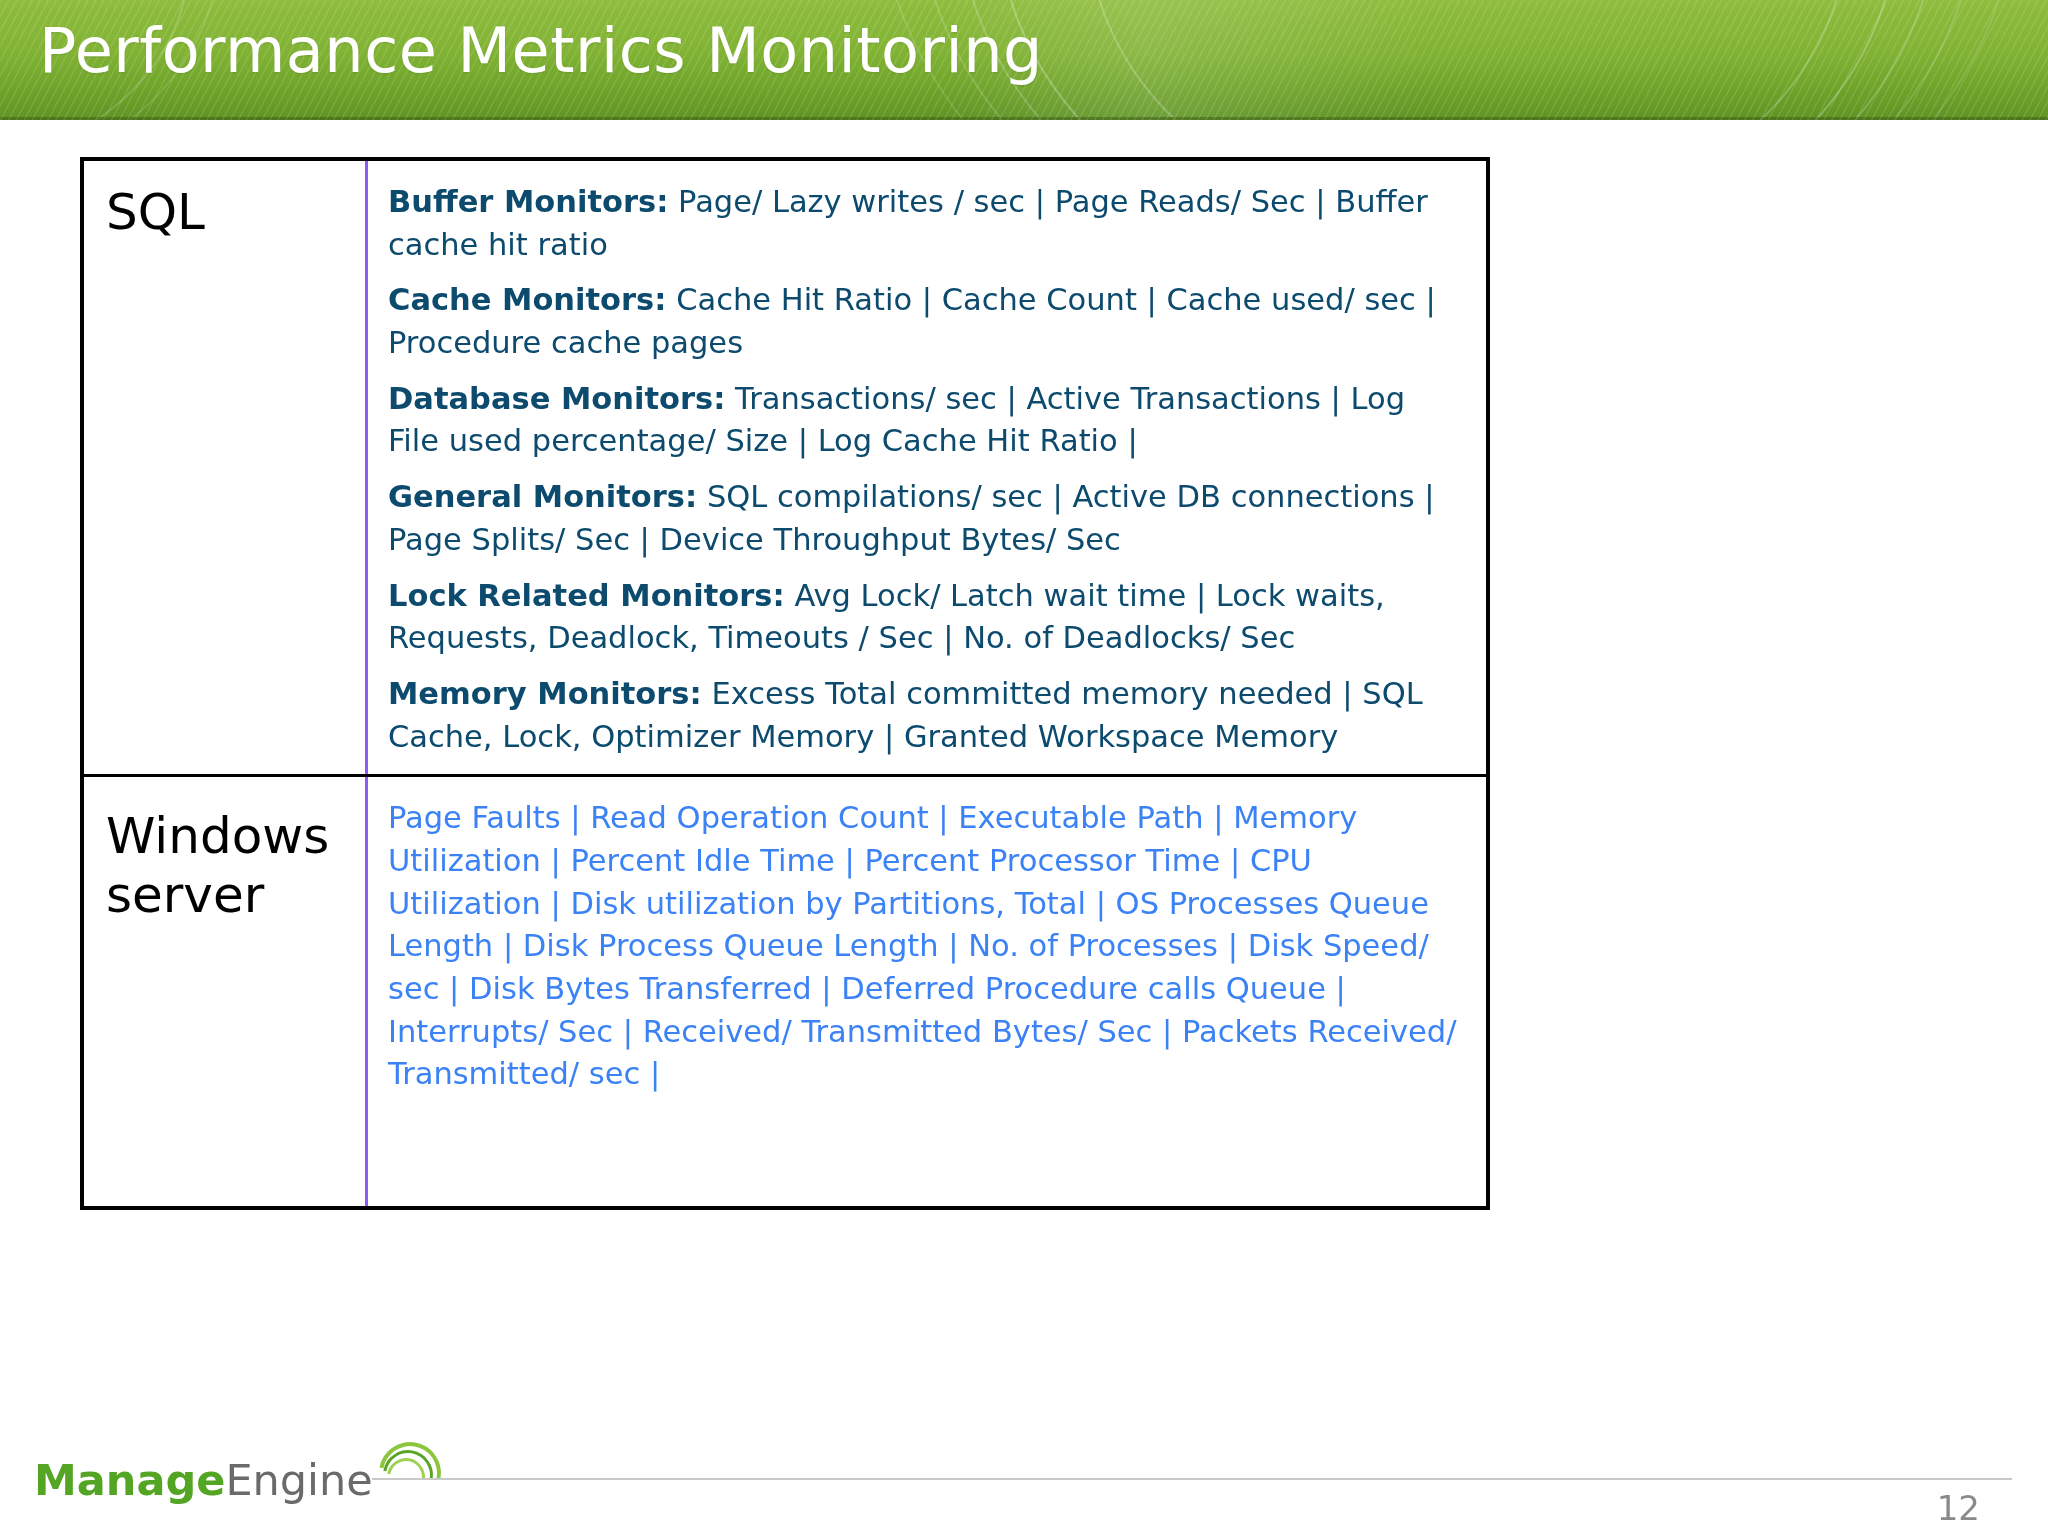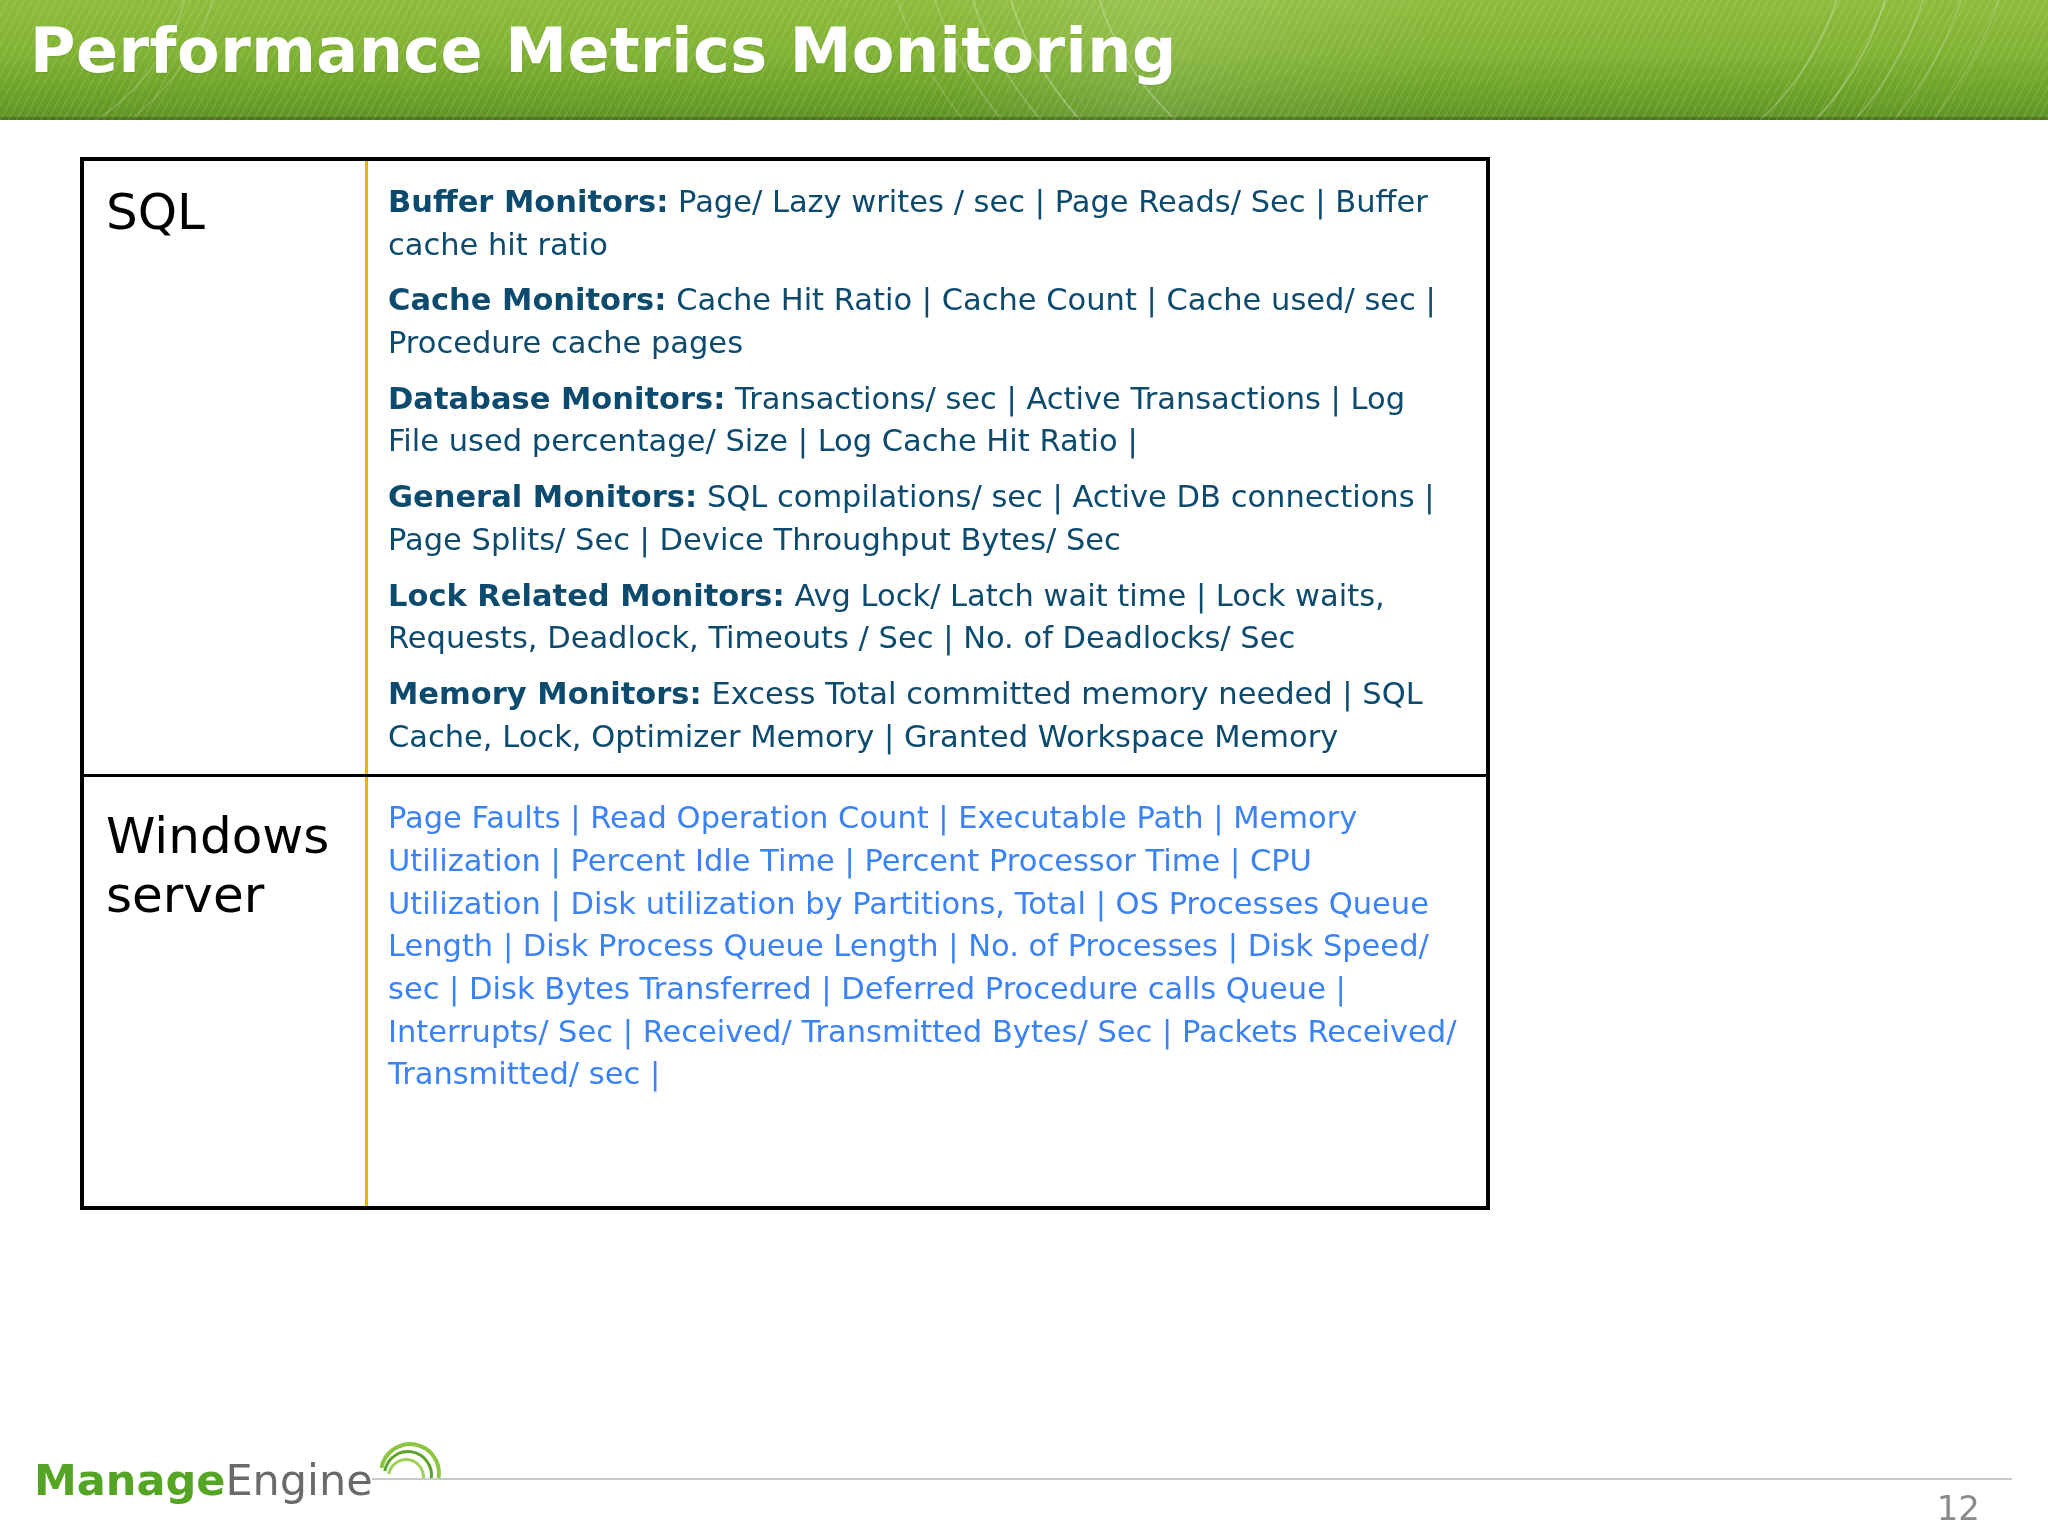"Performance Metrics Monitoring" .slide-title { font-weight: 700 -> 400; left: 30px -> 39px }
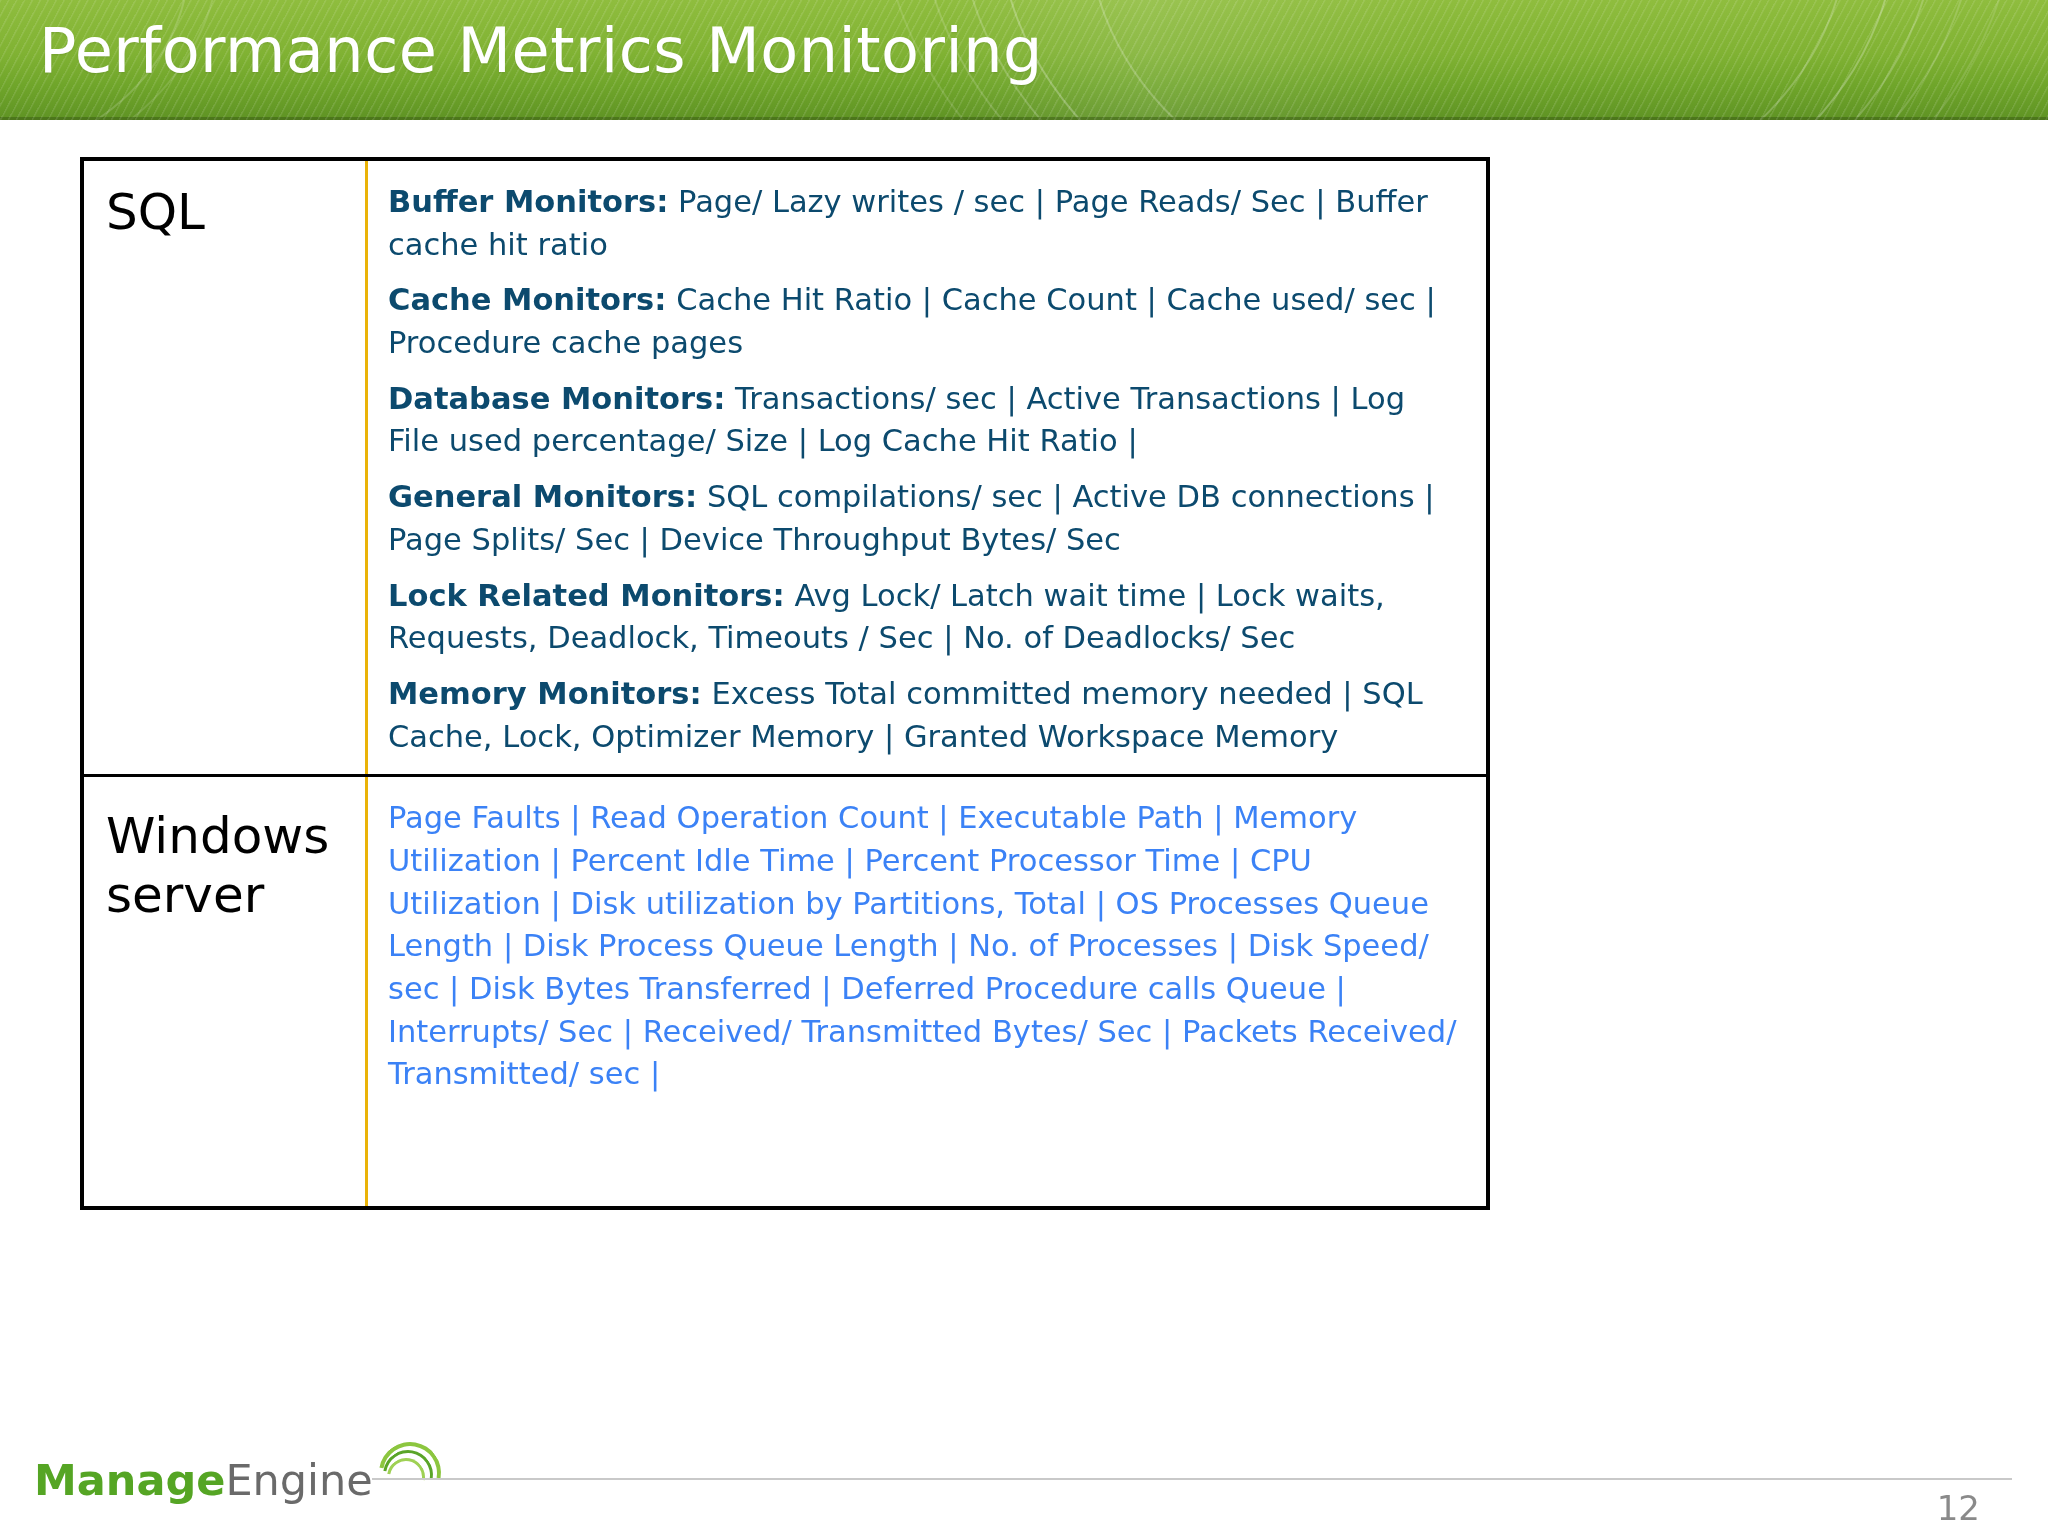"SQL" .cell-label { border-right: 3px solid #eab308 -> 3px solid #8b5cf6 }
